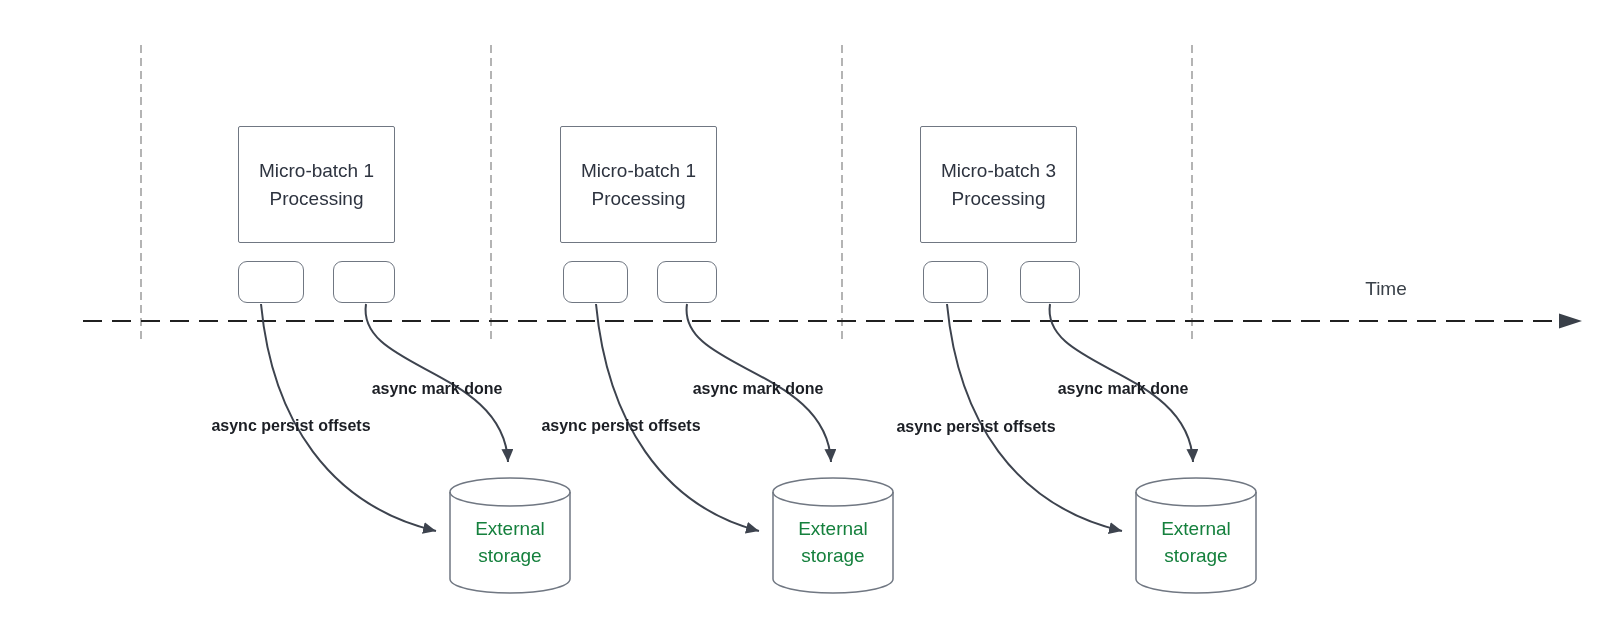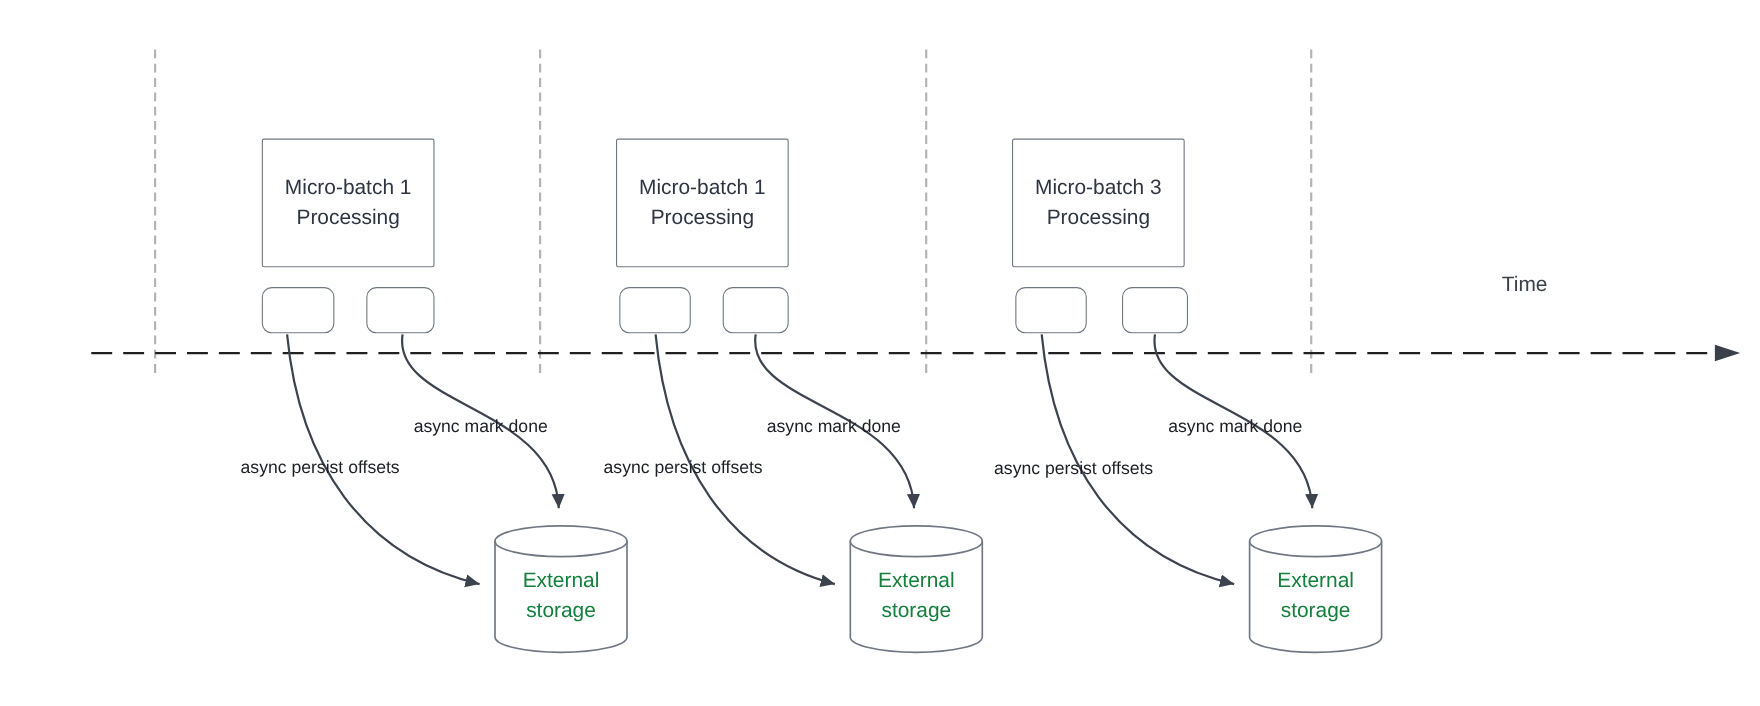"Time" div.time-label { top: 260px -> 289px }
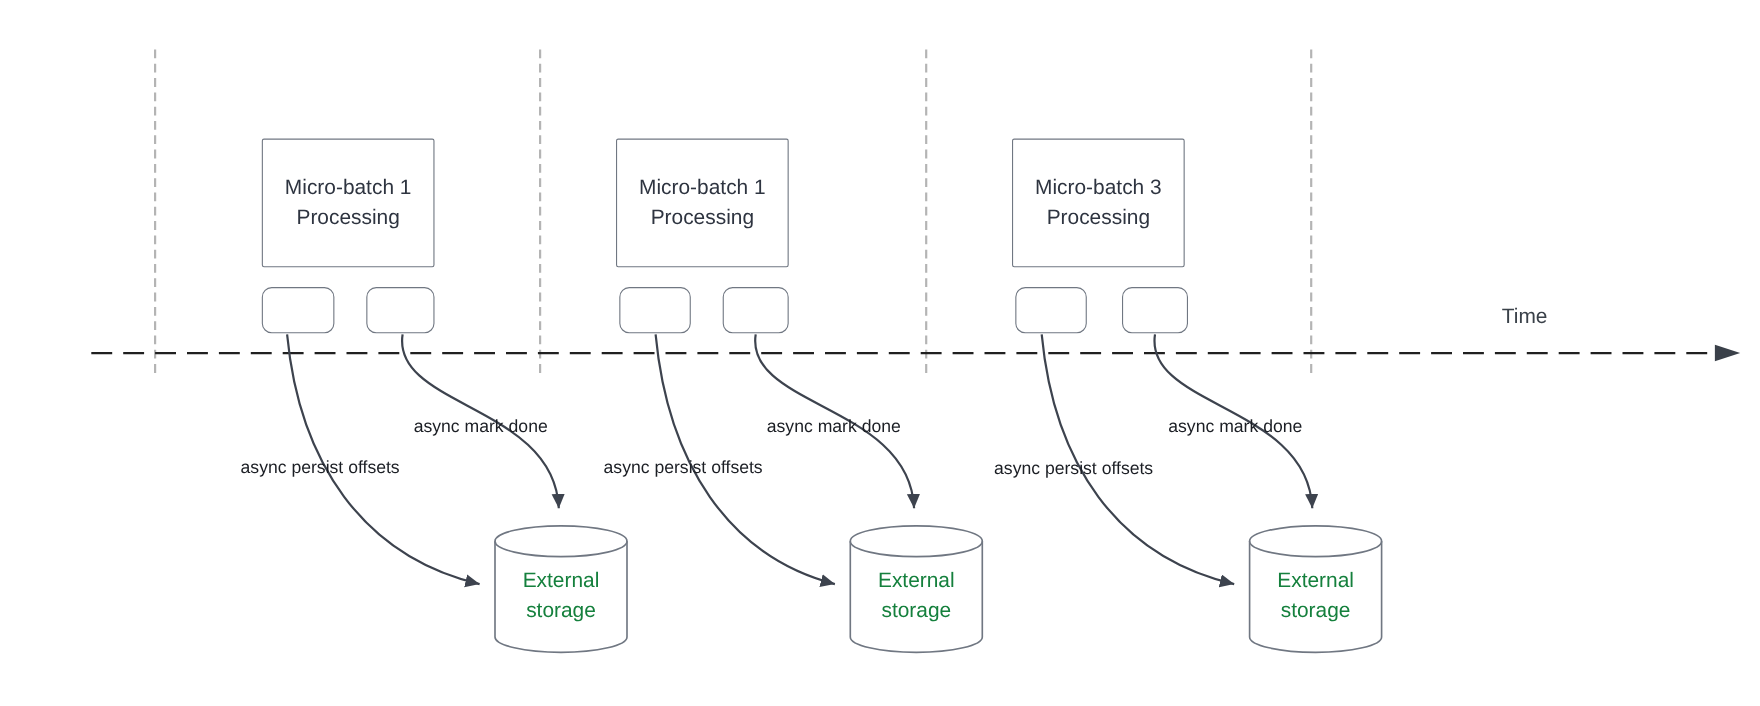"async mark done" .arrow-label { font-weight: normal -> bold }
